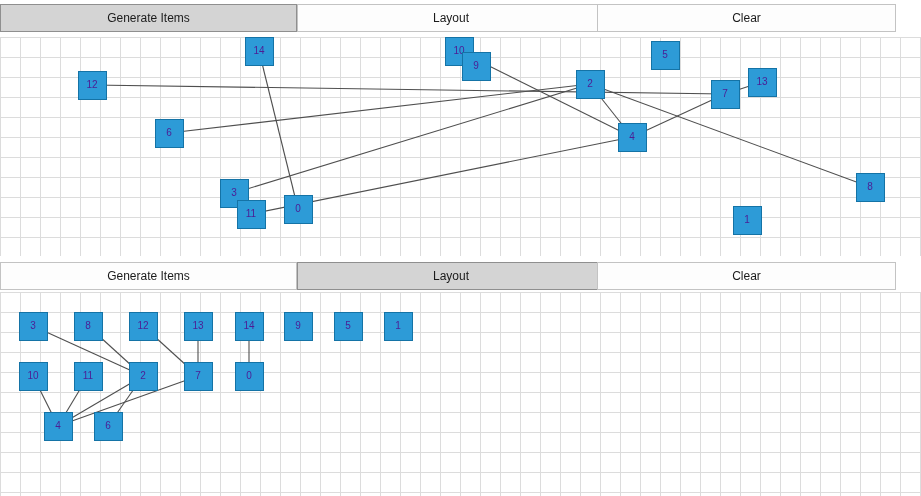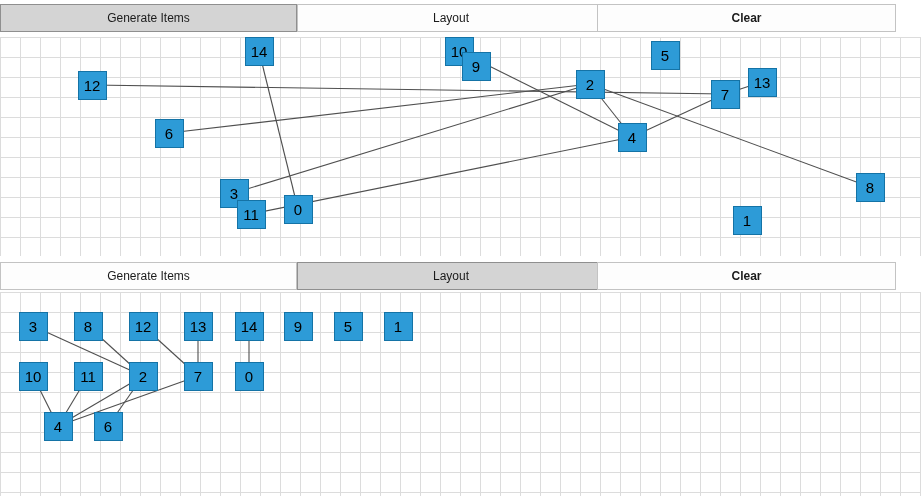"Clear" .tb-btn.b2 { font-weight: bold -> none }
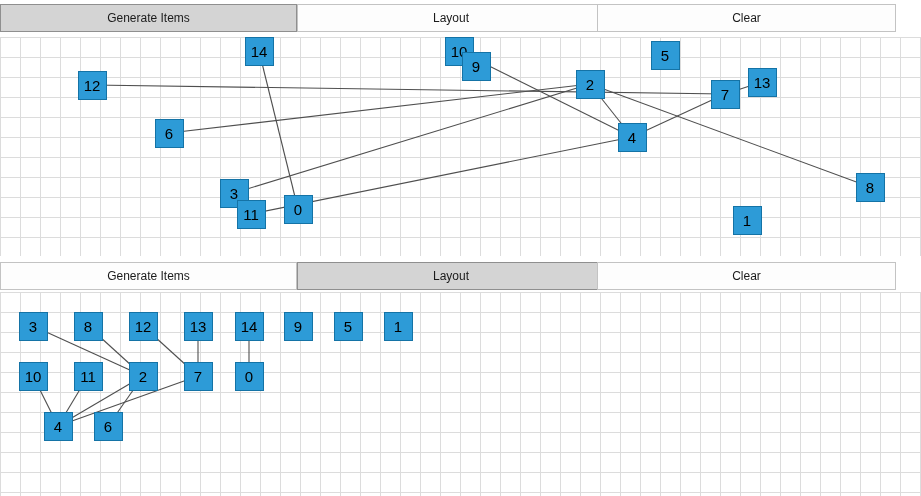"14" .node span { color: #000000 -> #4c1d95; font-size: 15px -> 10px }
